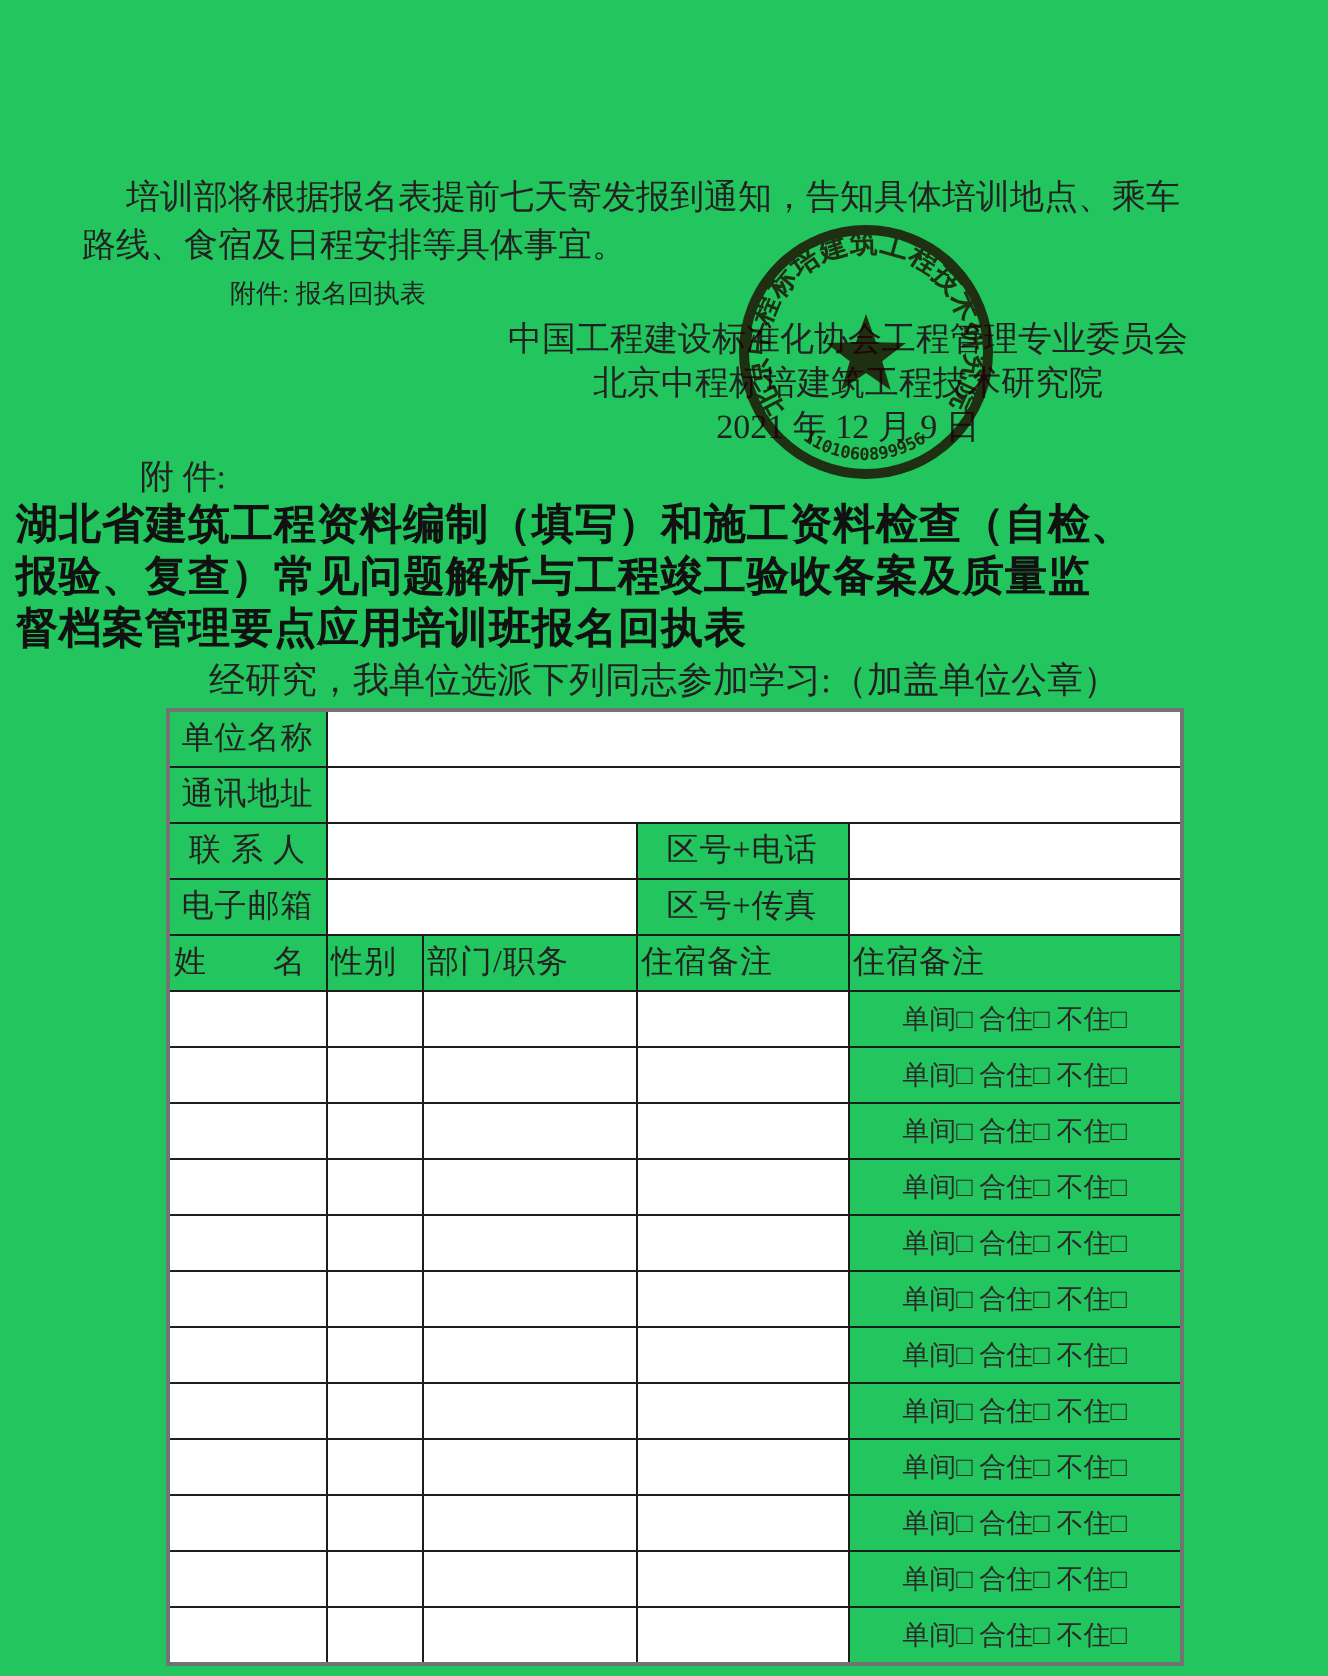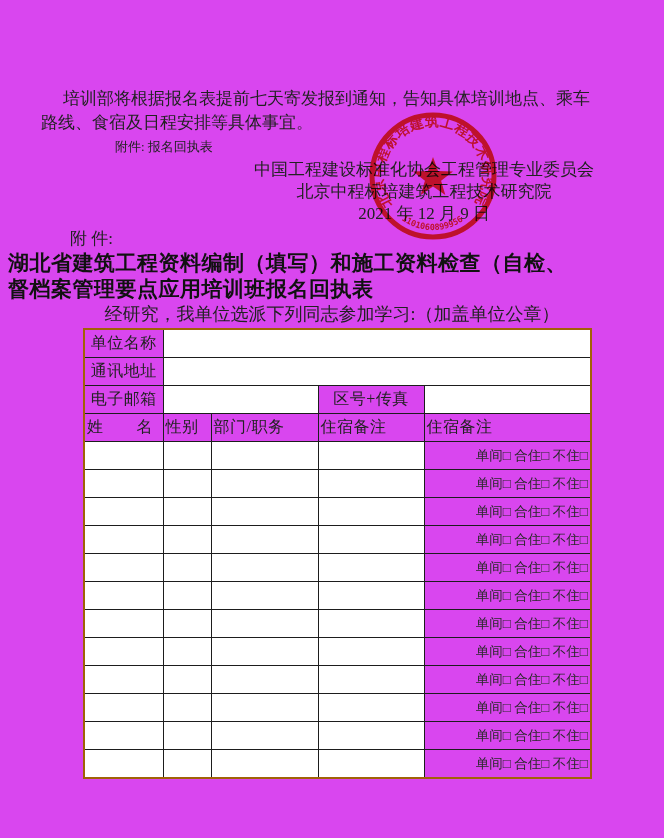"培训部将根据报名表提前七天寄发报到通知，告知具体培训地点、乘车" .page { background: #d946ef -> #22c55e }
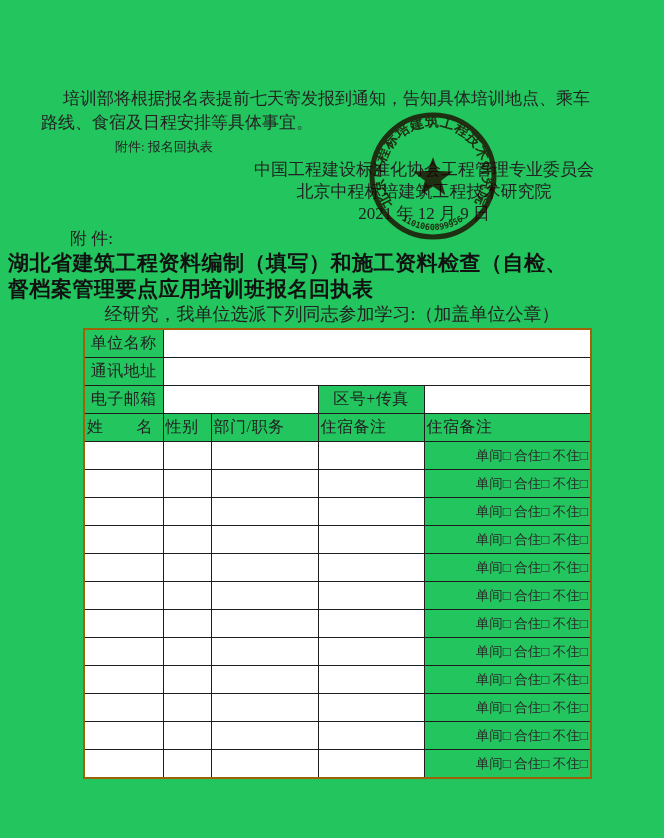"报验、复查）常见问题解析与工程竣工验收备案及质量监" span { html: none -> <span>报验、复查）常见问题解析与工程竣工验收备案及质量监</span> }
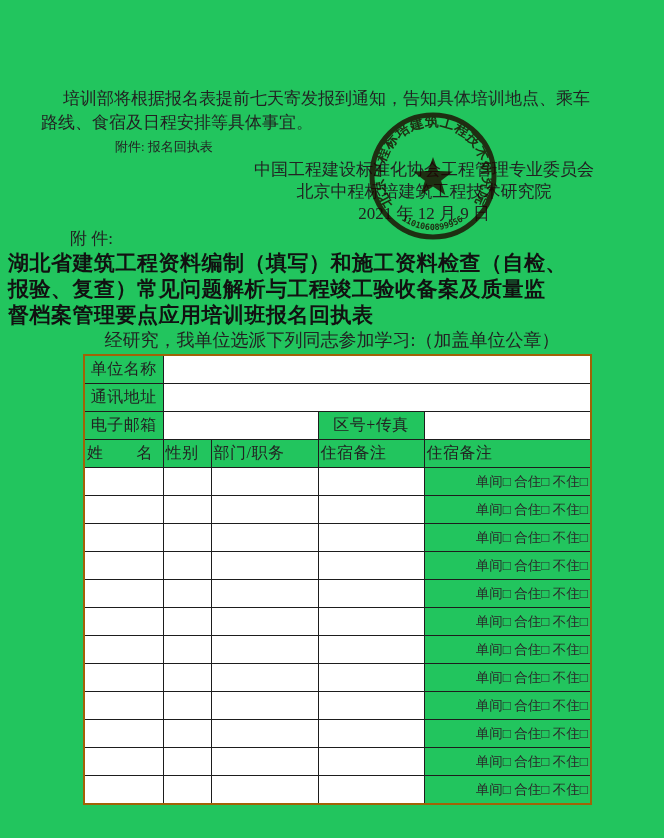"单位名称" table.form { border: 2px solid #a16207 -> 2px solid #737373 }
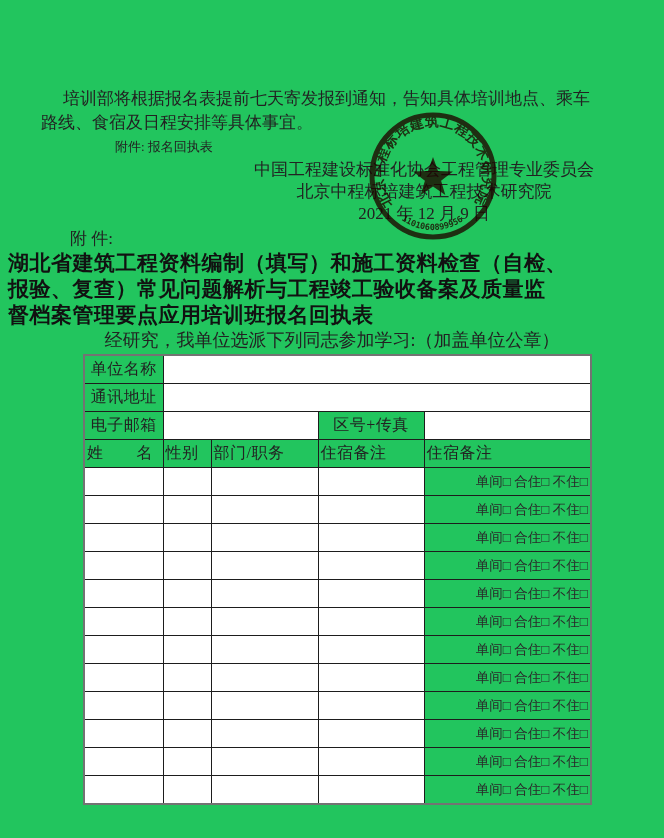"联 系 人" tr { html: none -> <tr> <td>联 系 人</td> <td></td> <td>区号+电话</td> <td></td> </tr> }
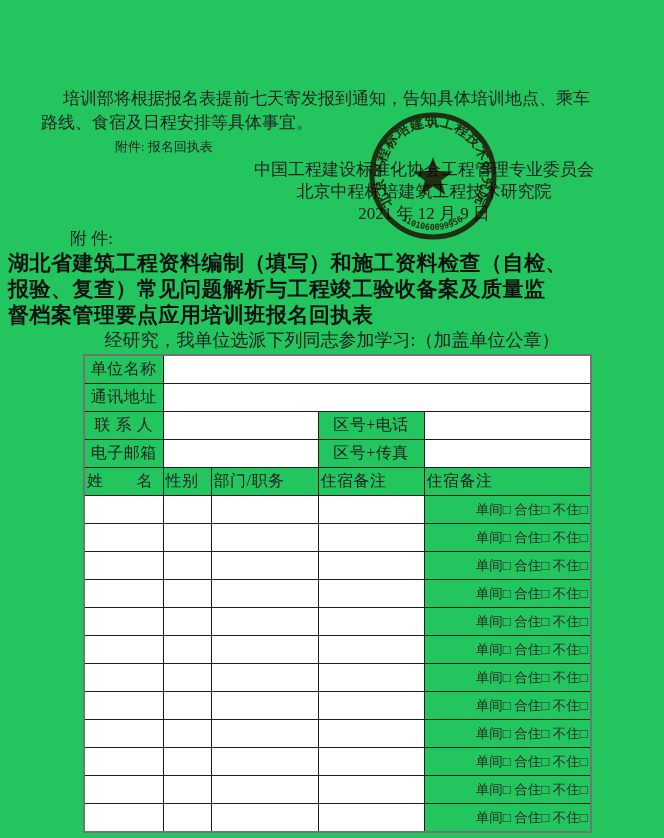"单间□ 合住□ 不住□" .form .lodging { text-align: right -> center }
